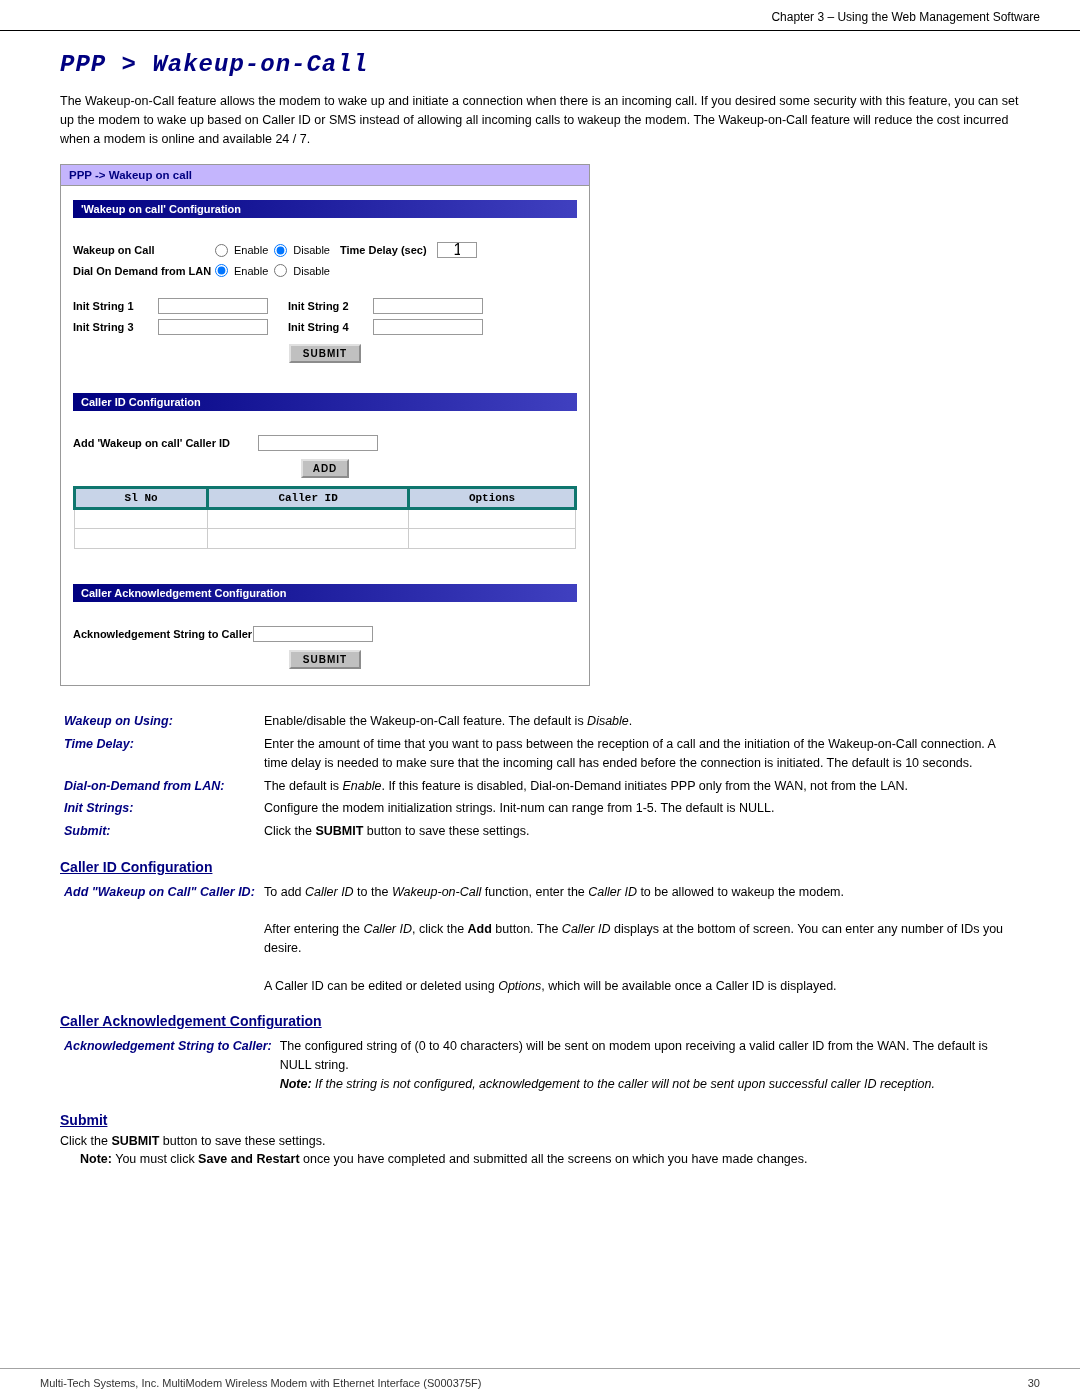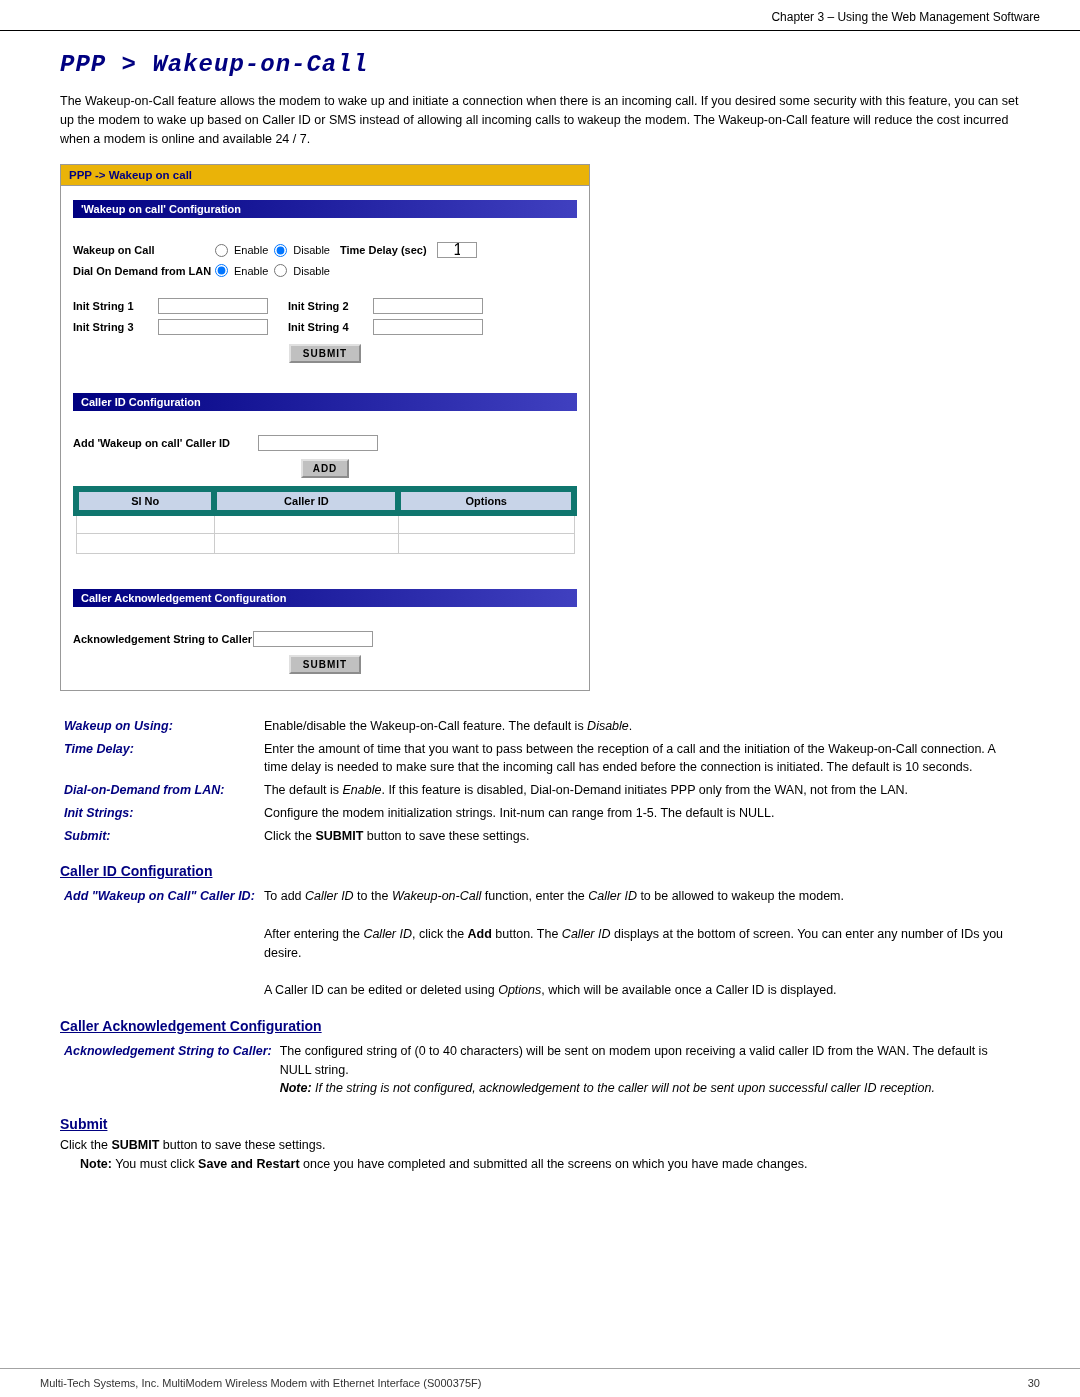"PPP -> Wakeup on call" .ui-panel-header { background: #eab308 -> #c4b5fd }
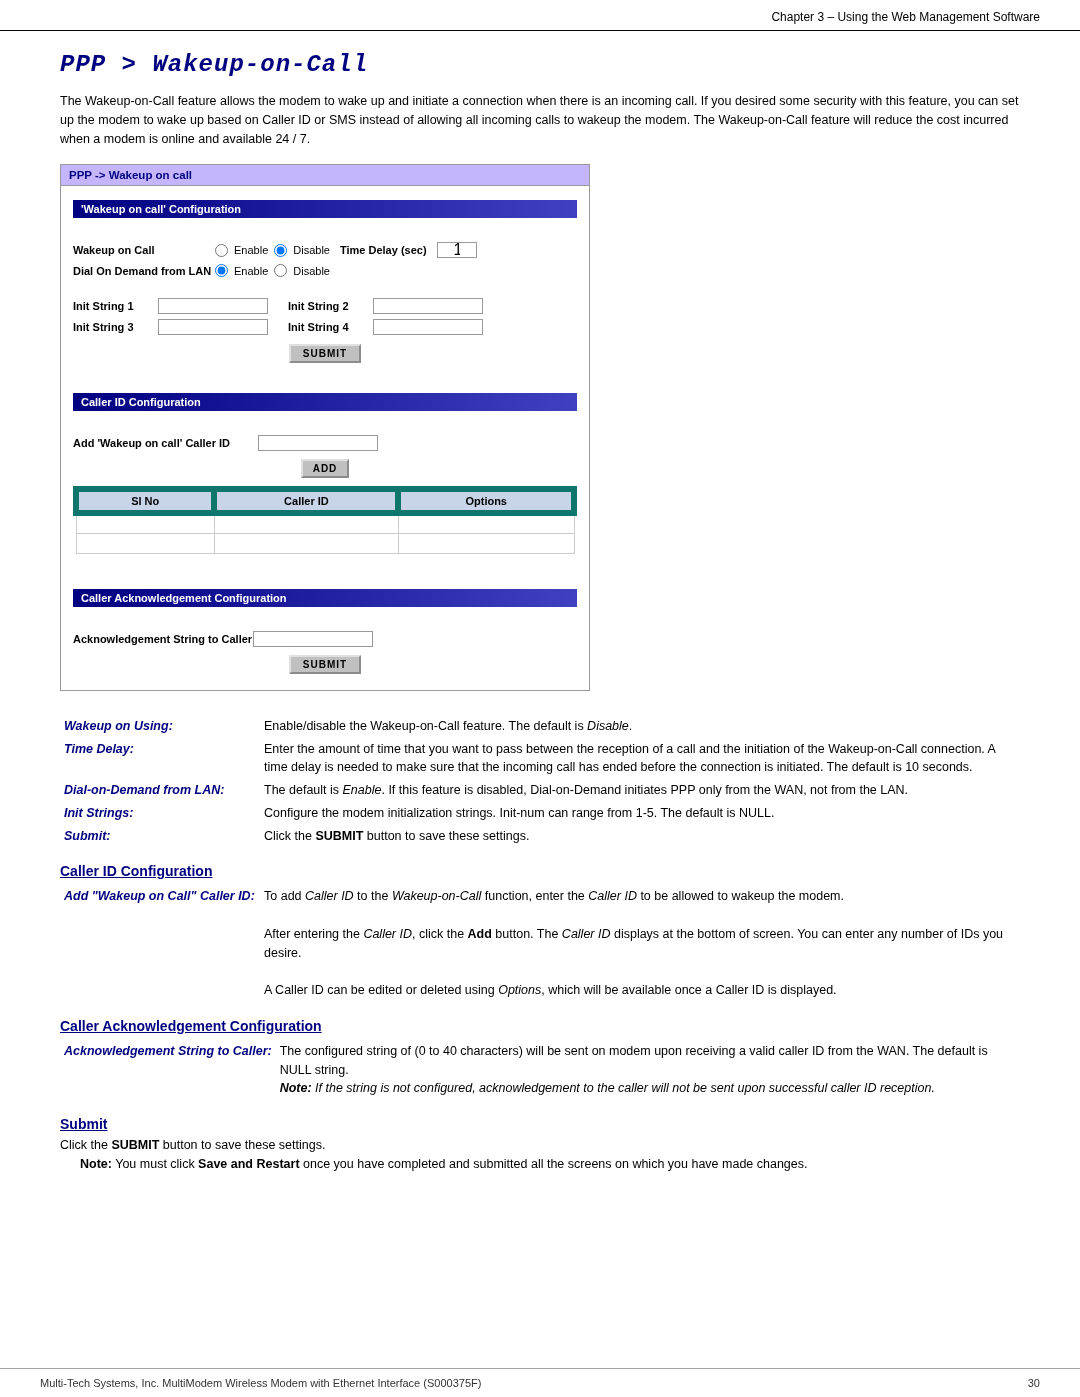"Sl No" .caller-table th { border: 6px solid #0f766e -> 3px solid #0f766e; font-family: none -> Liberation Mono, monospace }
